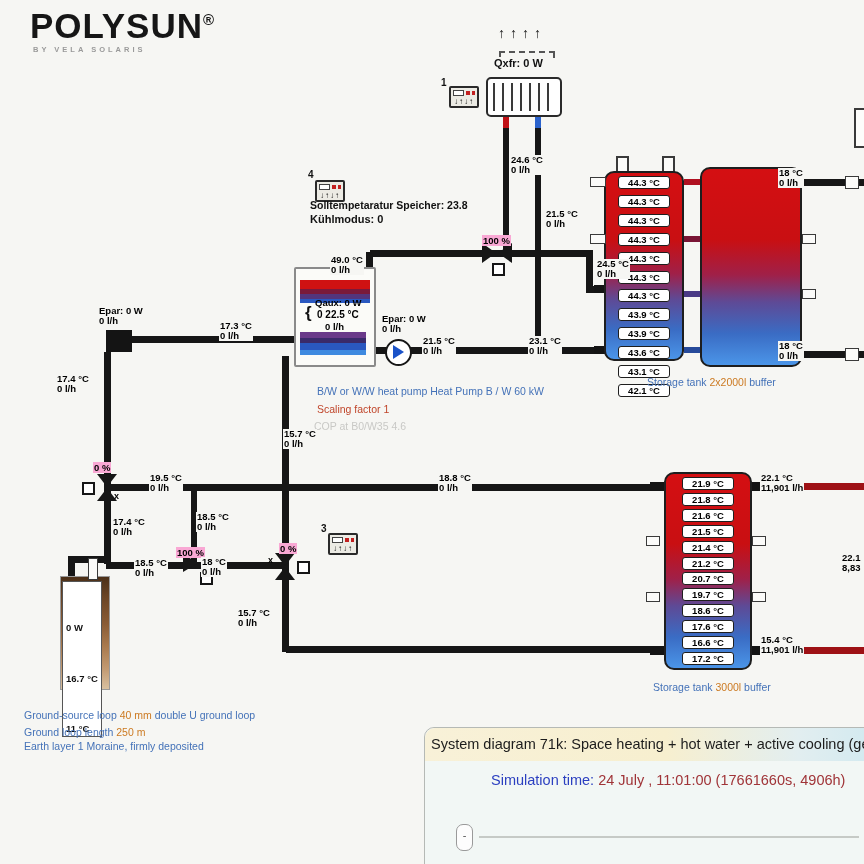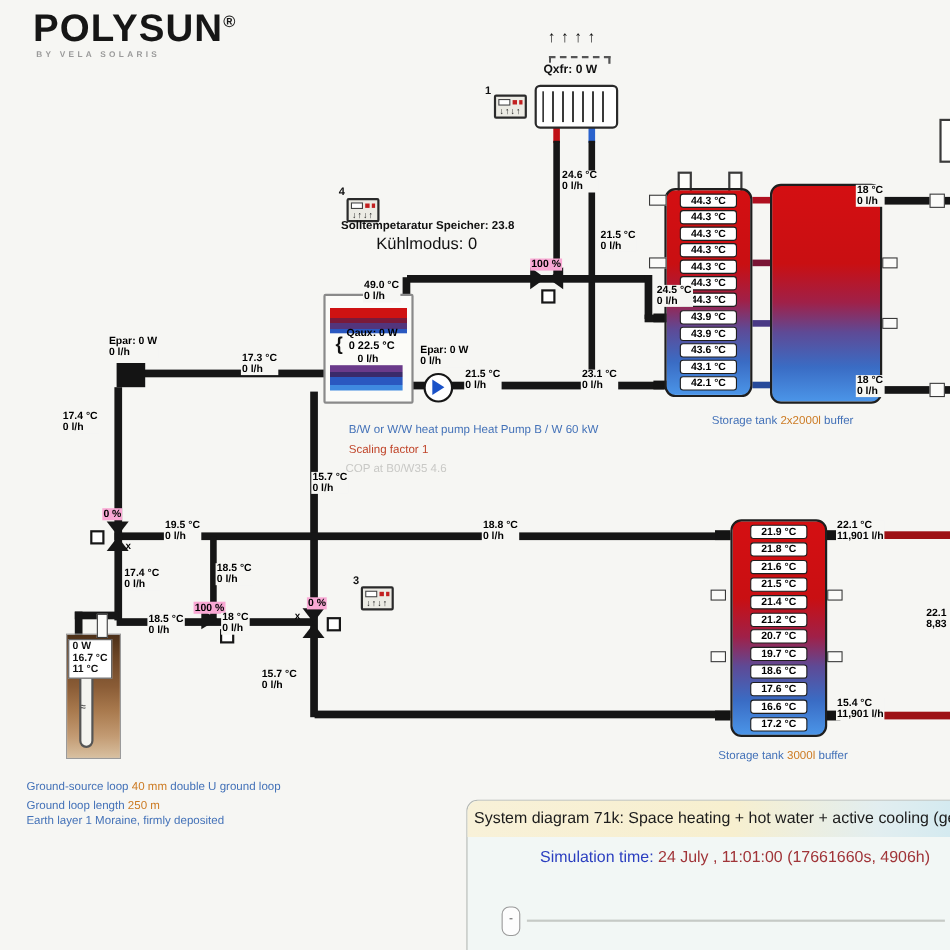"44.3 °C" div.temp-col { height: 179px -> 221px }
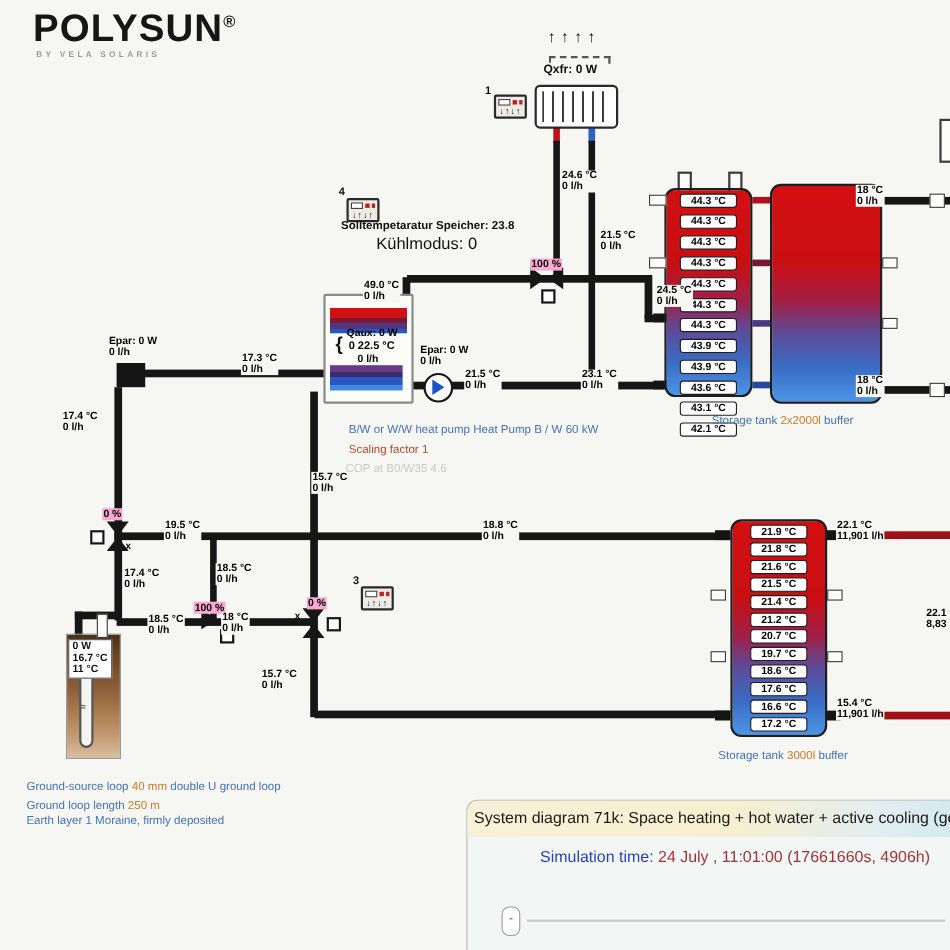"Kühlmodus: 0" div.abs { font-size: 15px -> 11px; font-weight: normal -> bold; margin-left: 32px -> none }
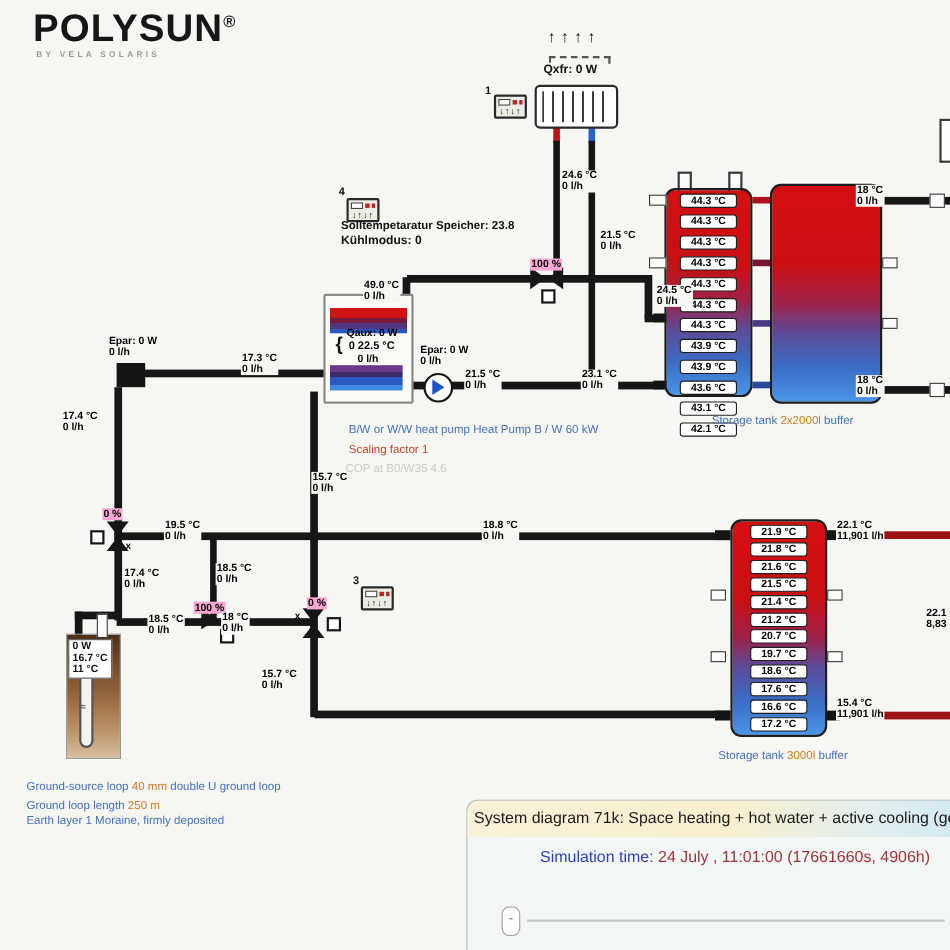"0 W" .bh-label span { margin-top: none -> 40px }
